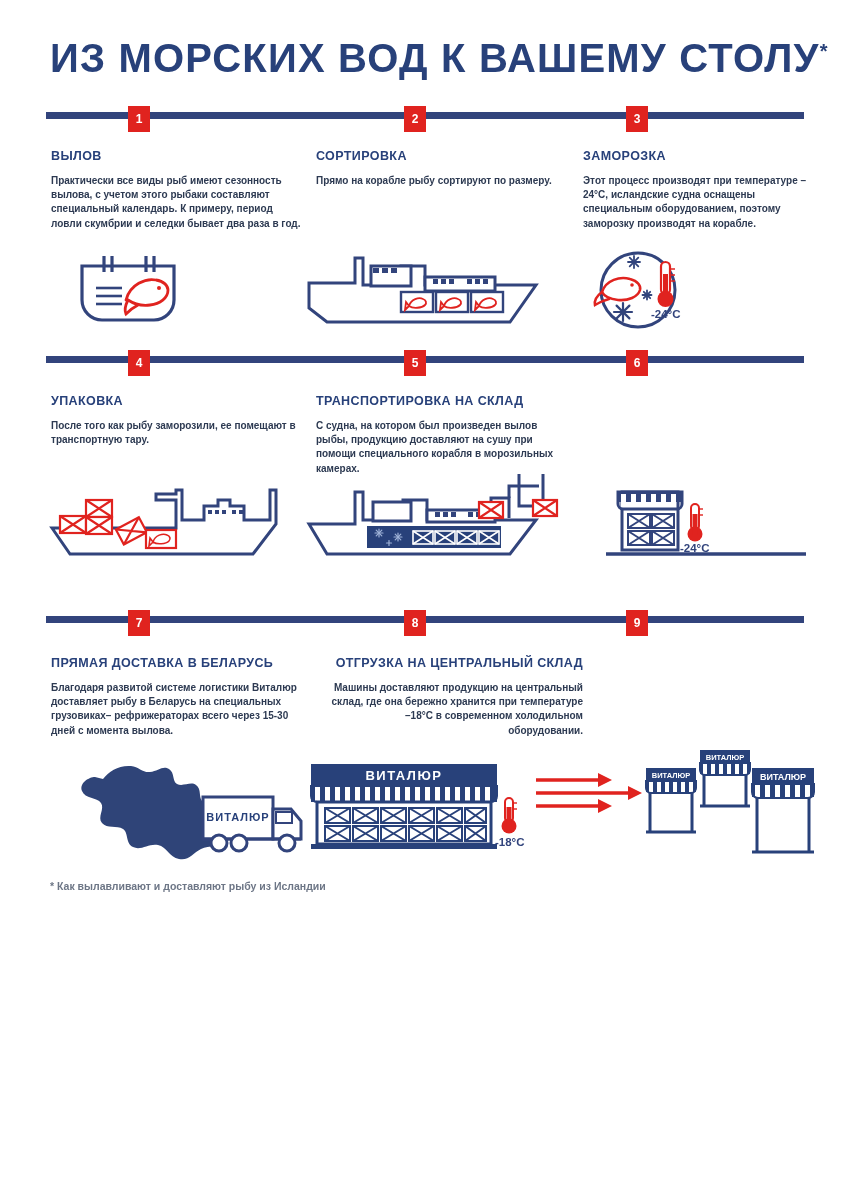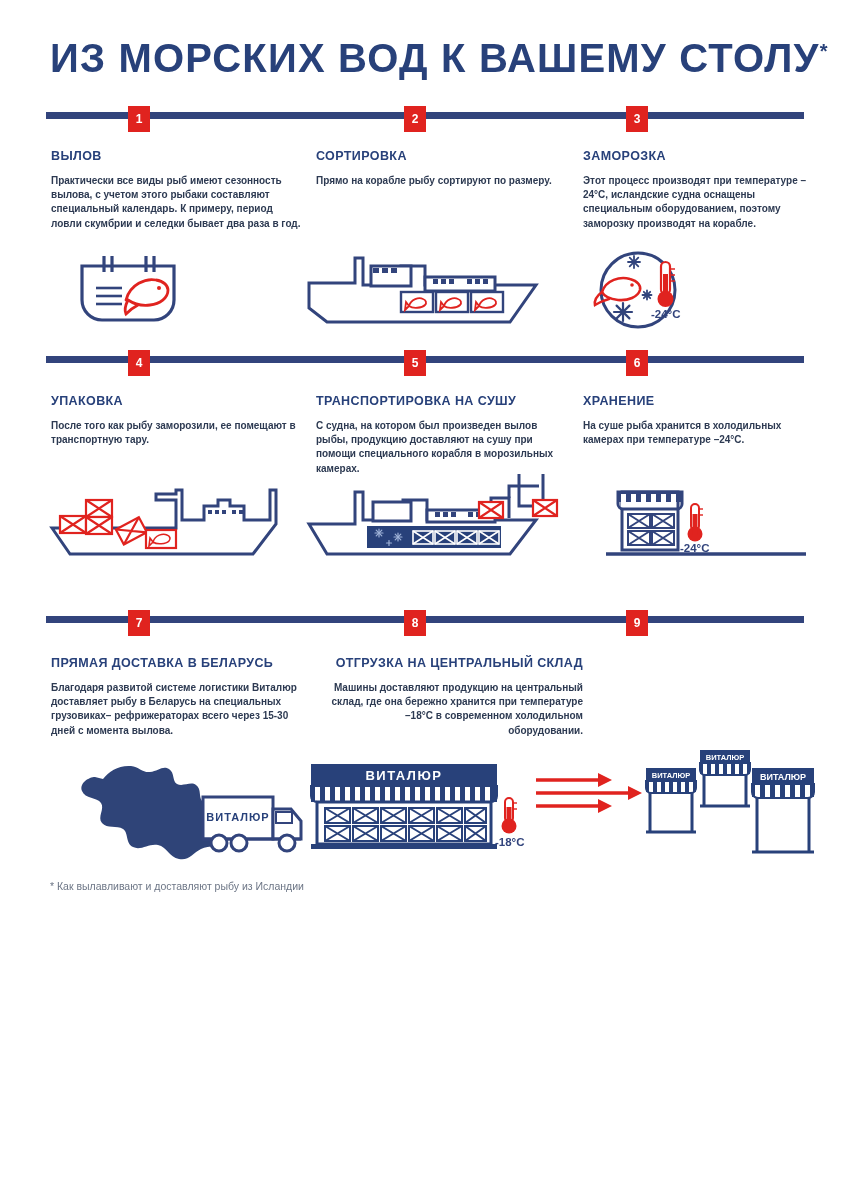"ТРАНСПОРТИРОВКА НА СУШУ" div.h { text: СУШУ -> СКЛАД }
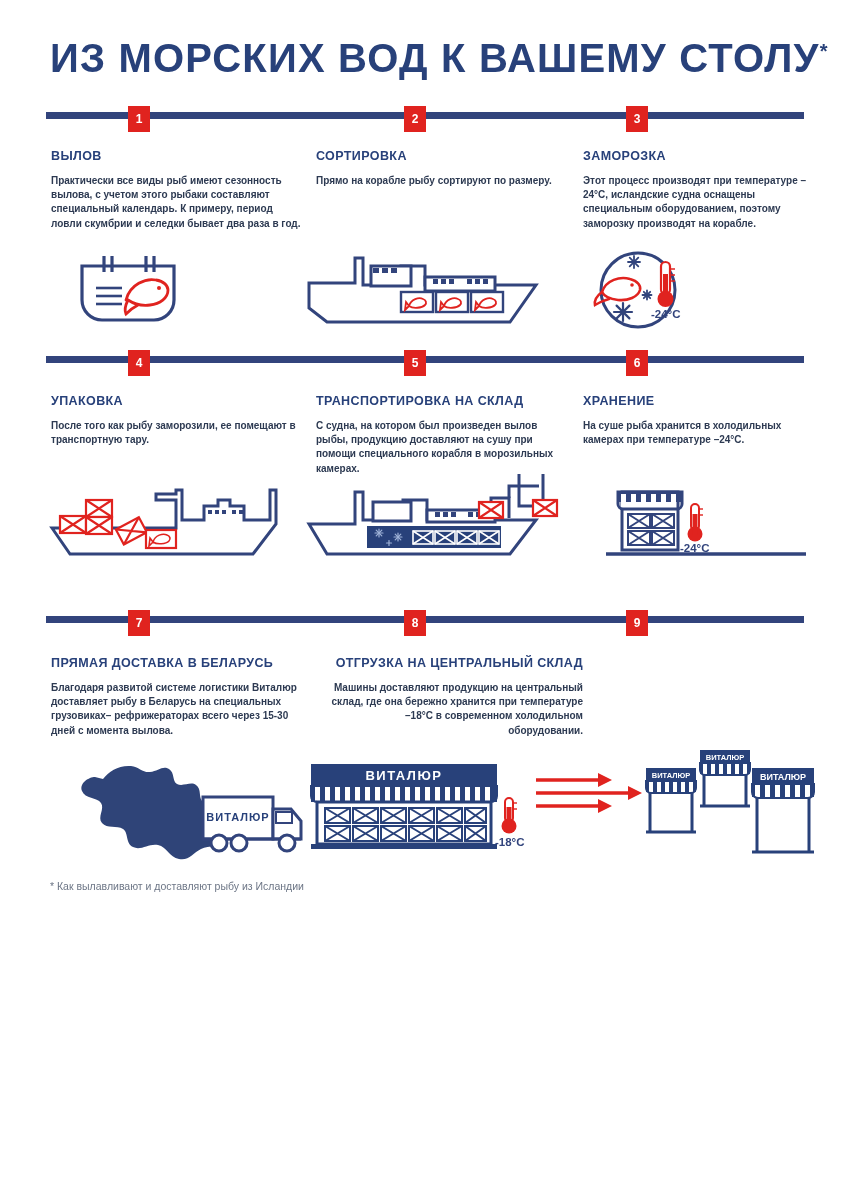"ХРАНЕНИЕ" div.col { html: <div> <div>ХРАНЕНИЕ</div> <div>На суше рыба хранится в холодильных камерах при температуре –24°C.</div> </div> -> none }
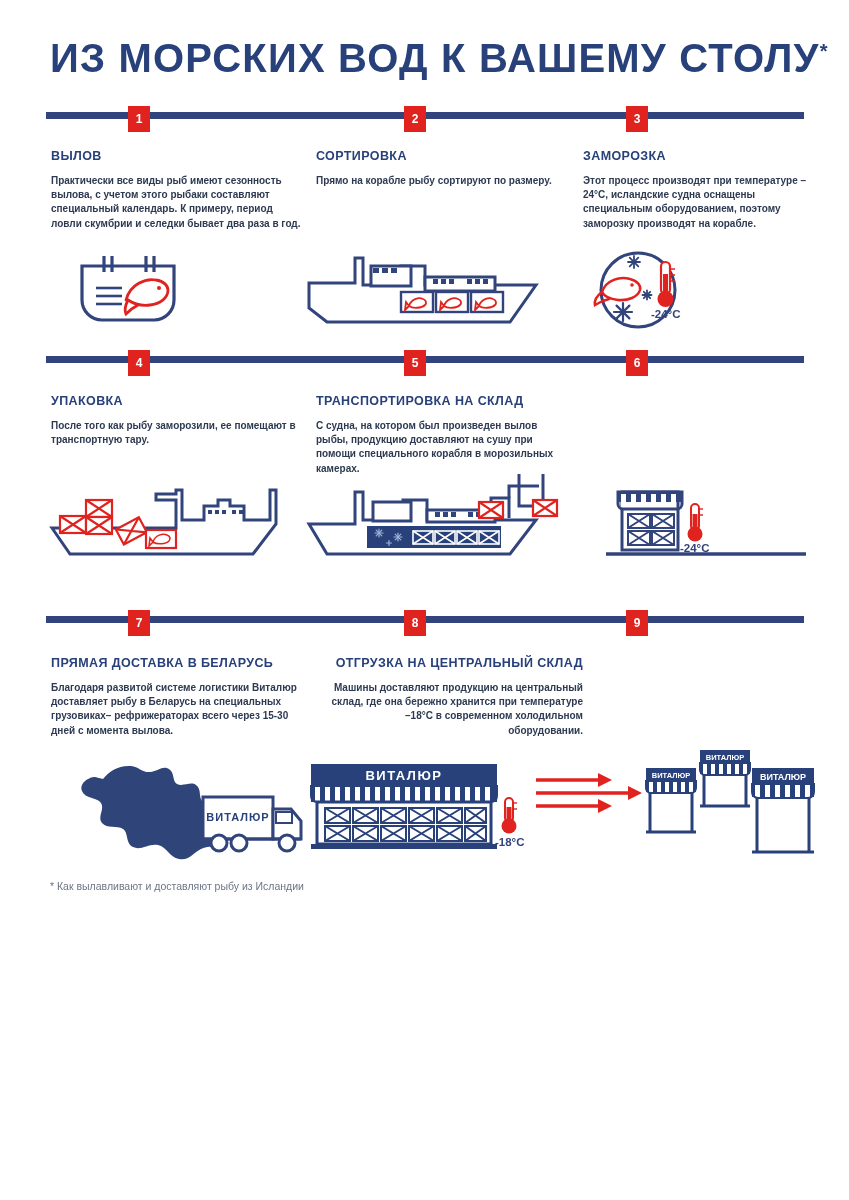"* Как вылавливают и доставляют" .footnote { font-weight: normal -> bold }
